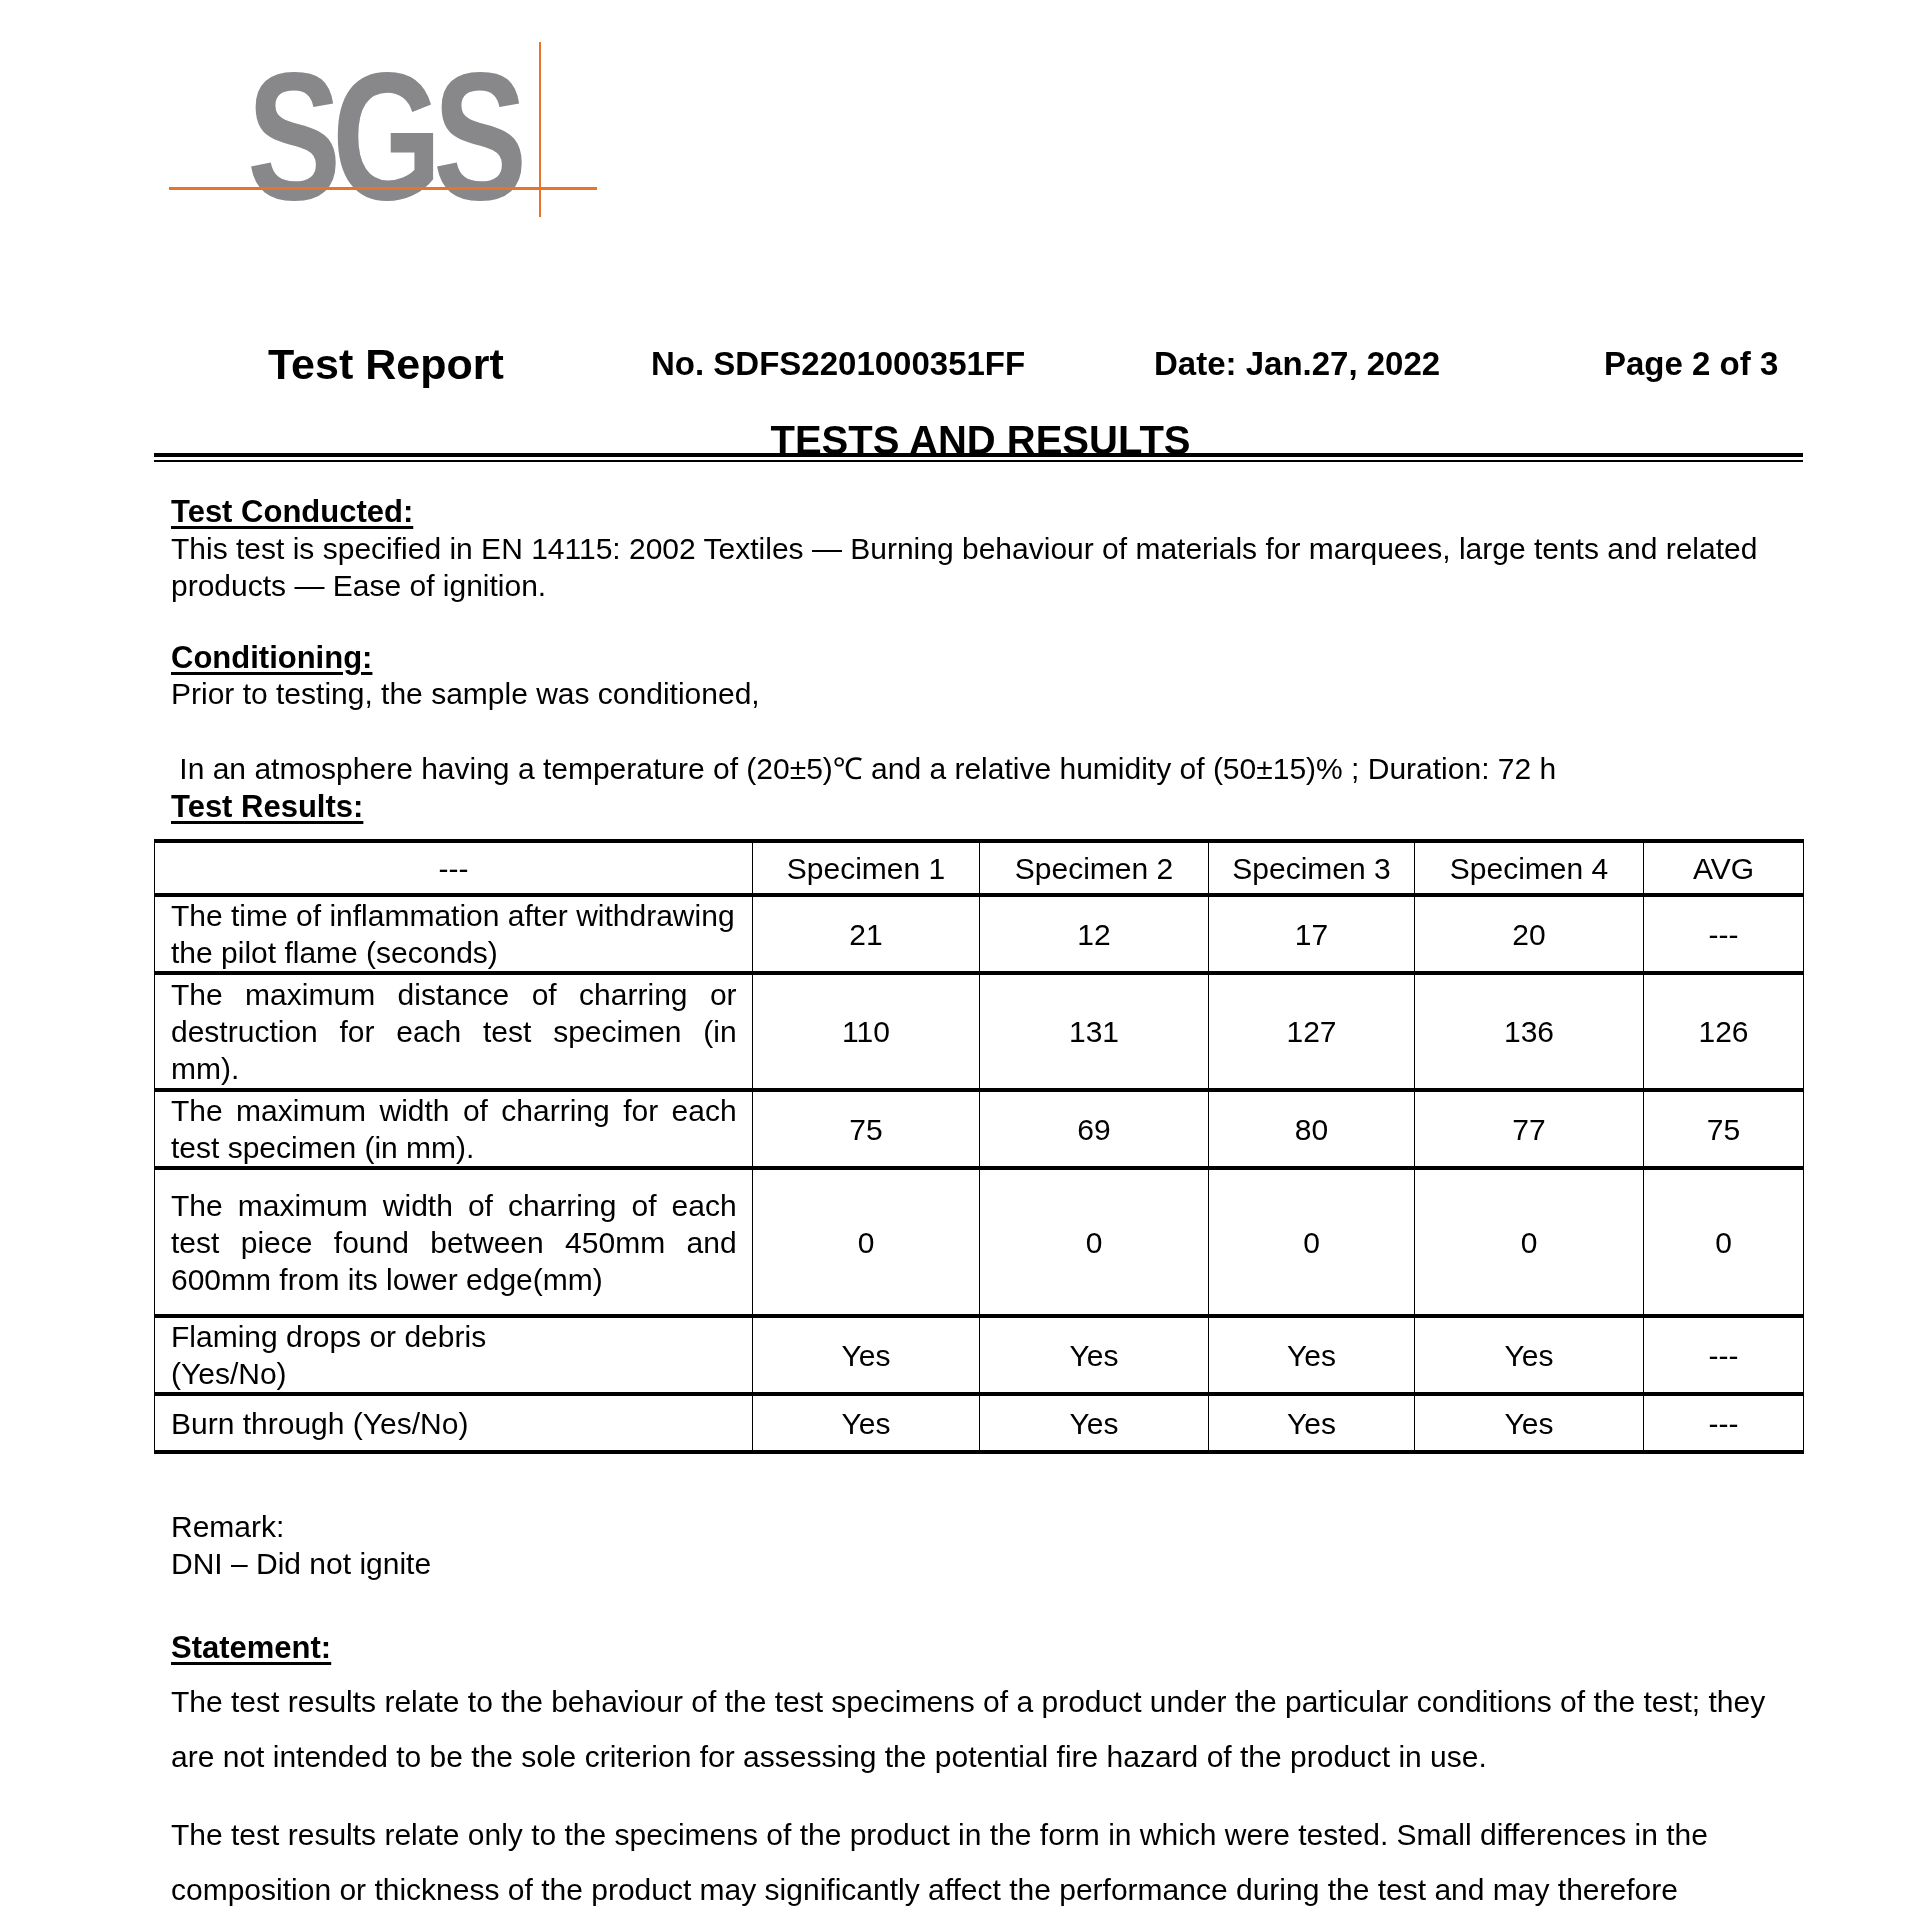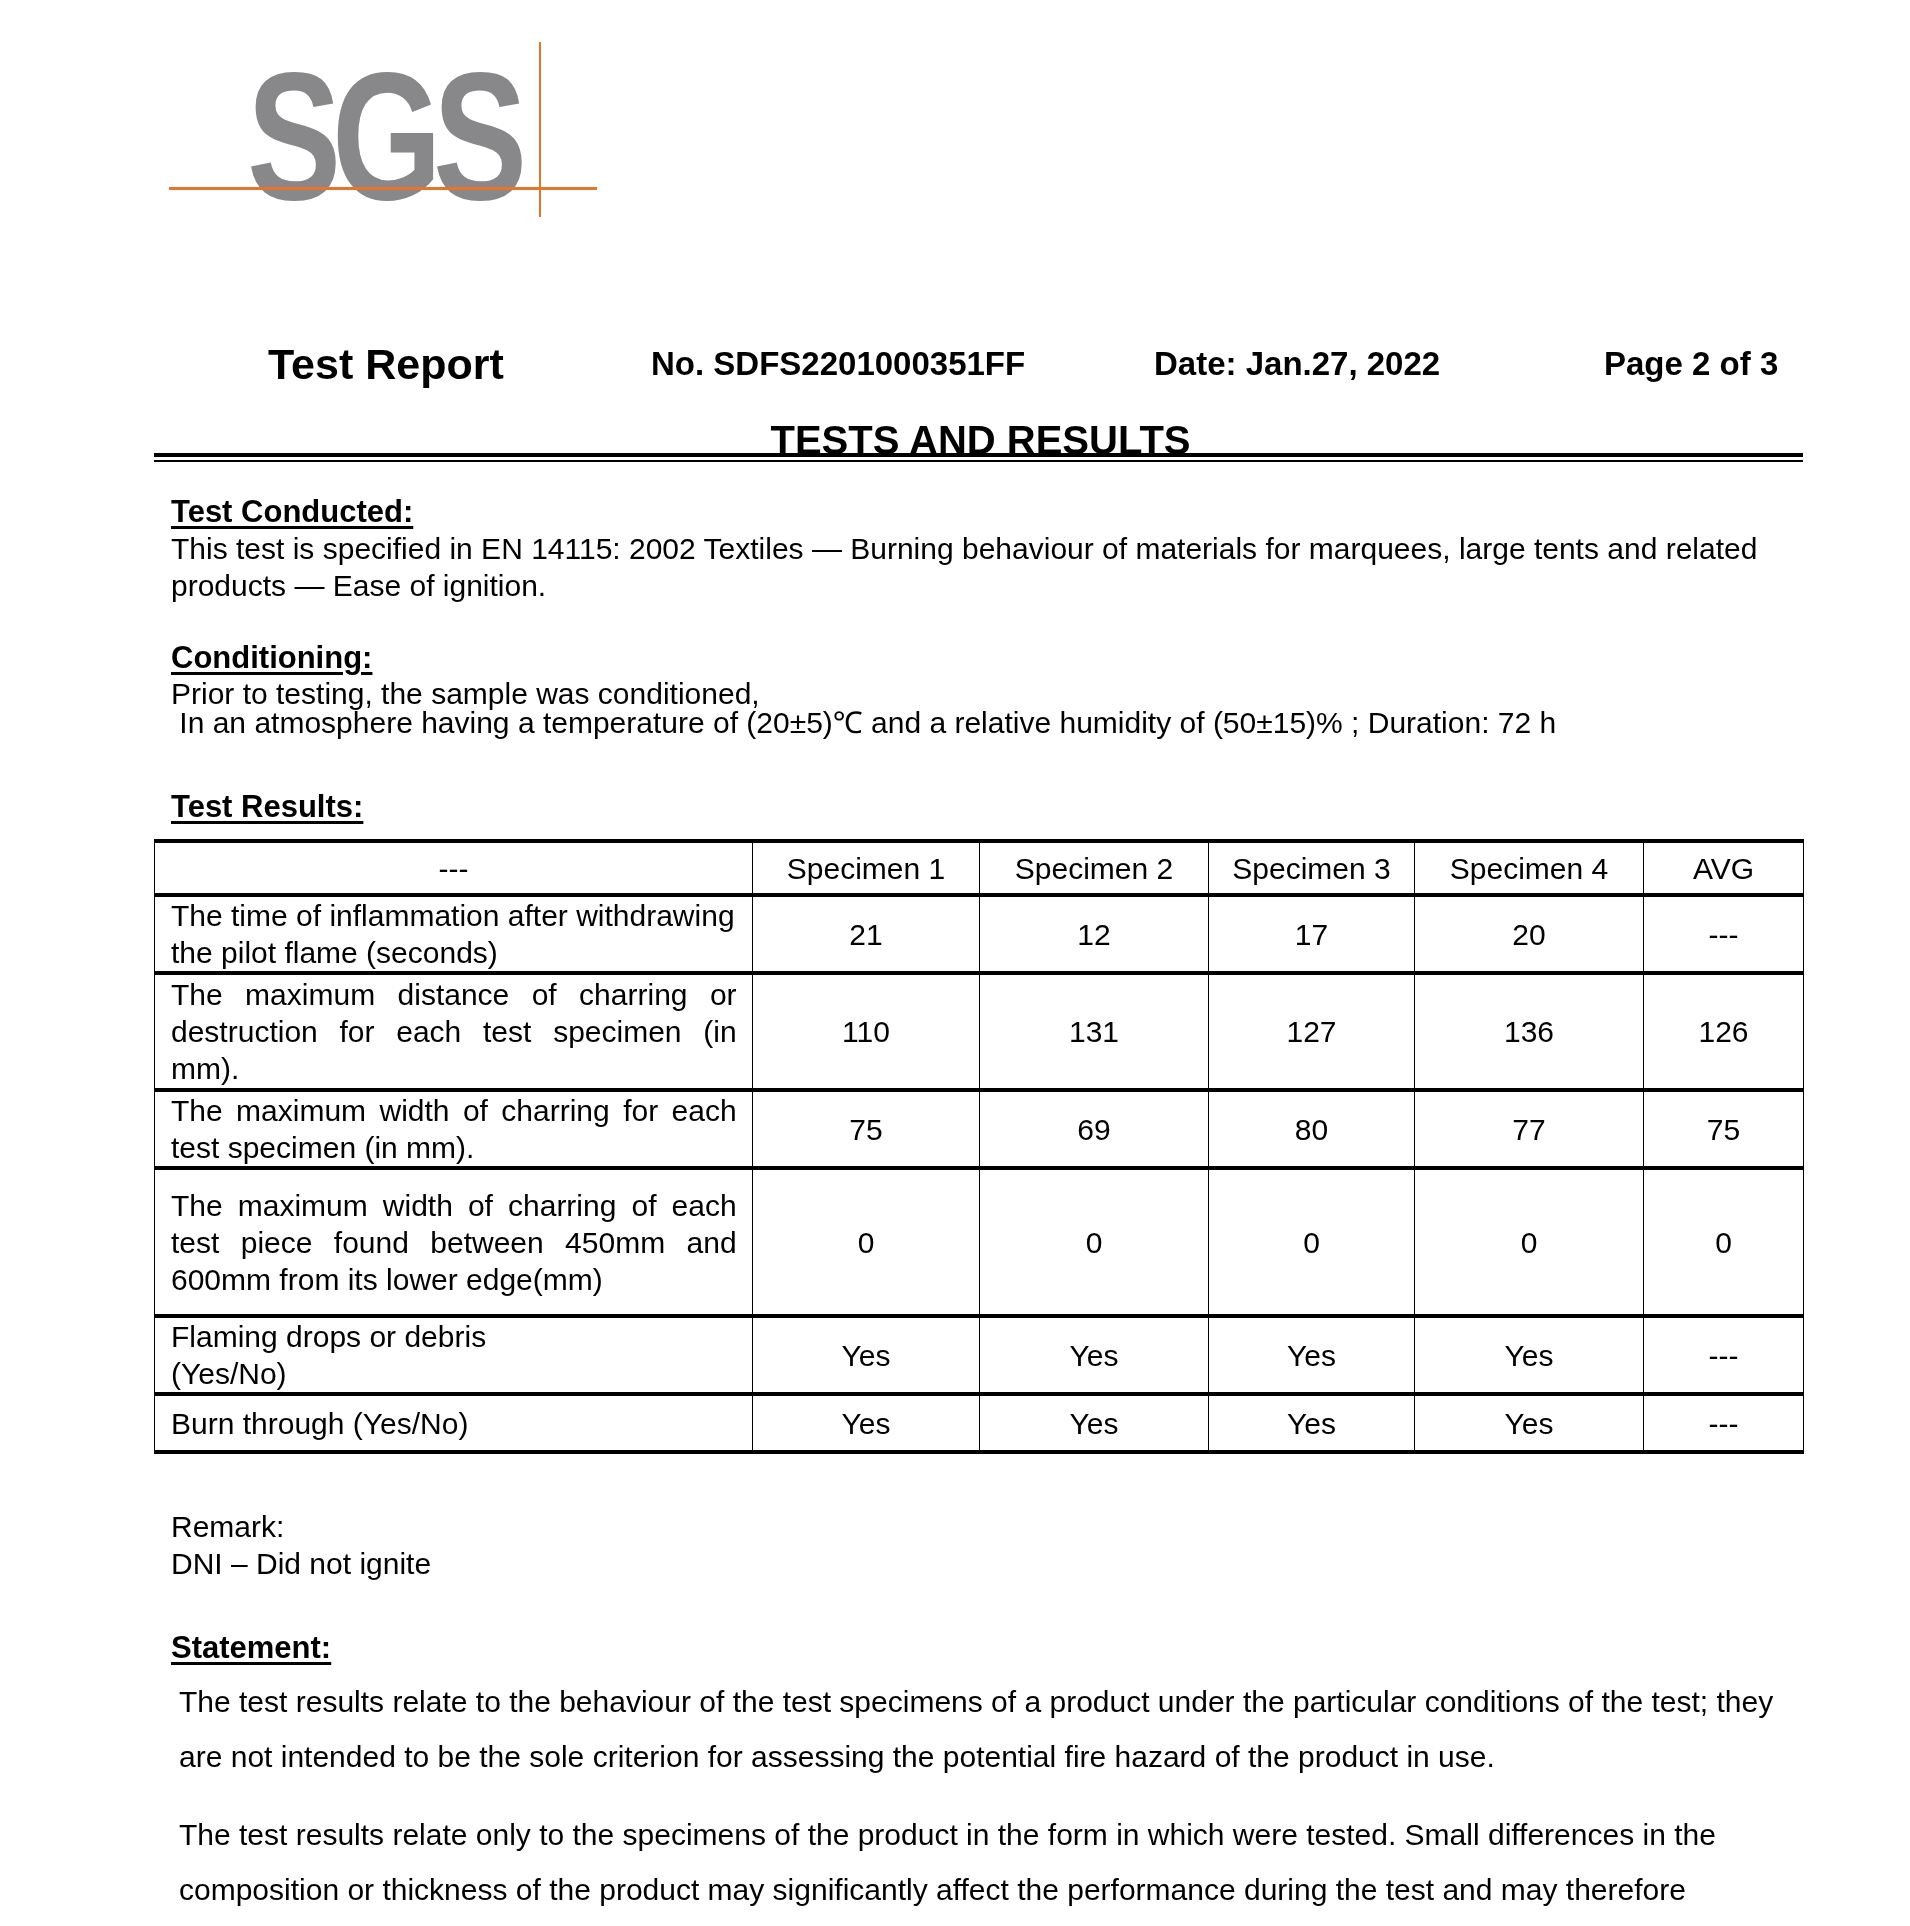"In an atmosphere having a" div.abs { top: 704px -> 750px }
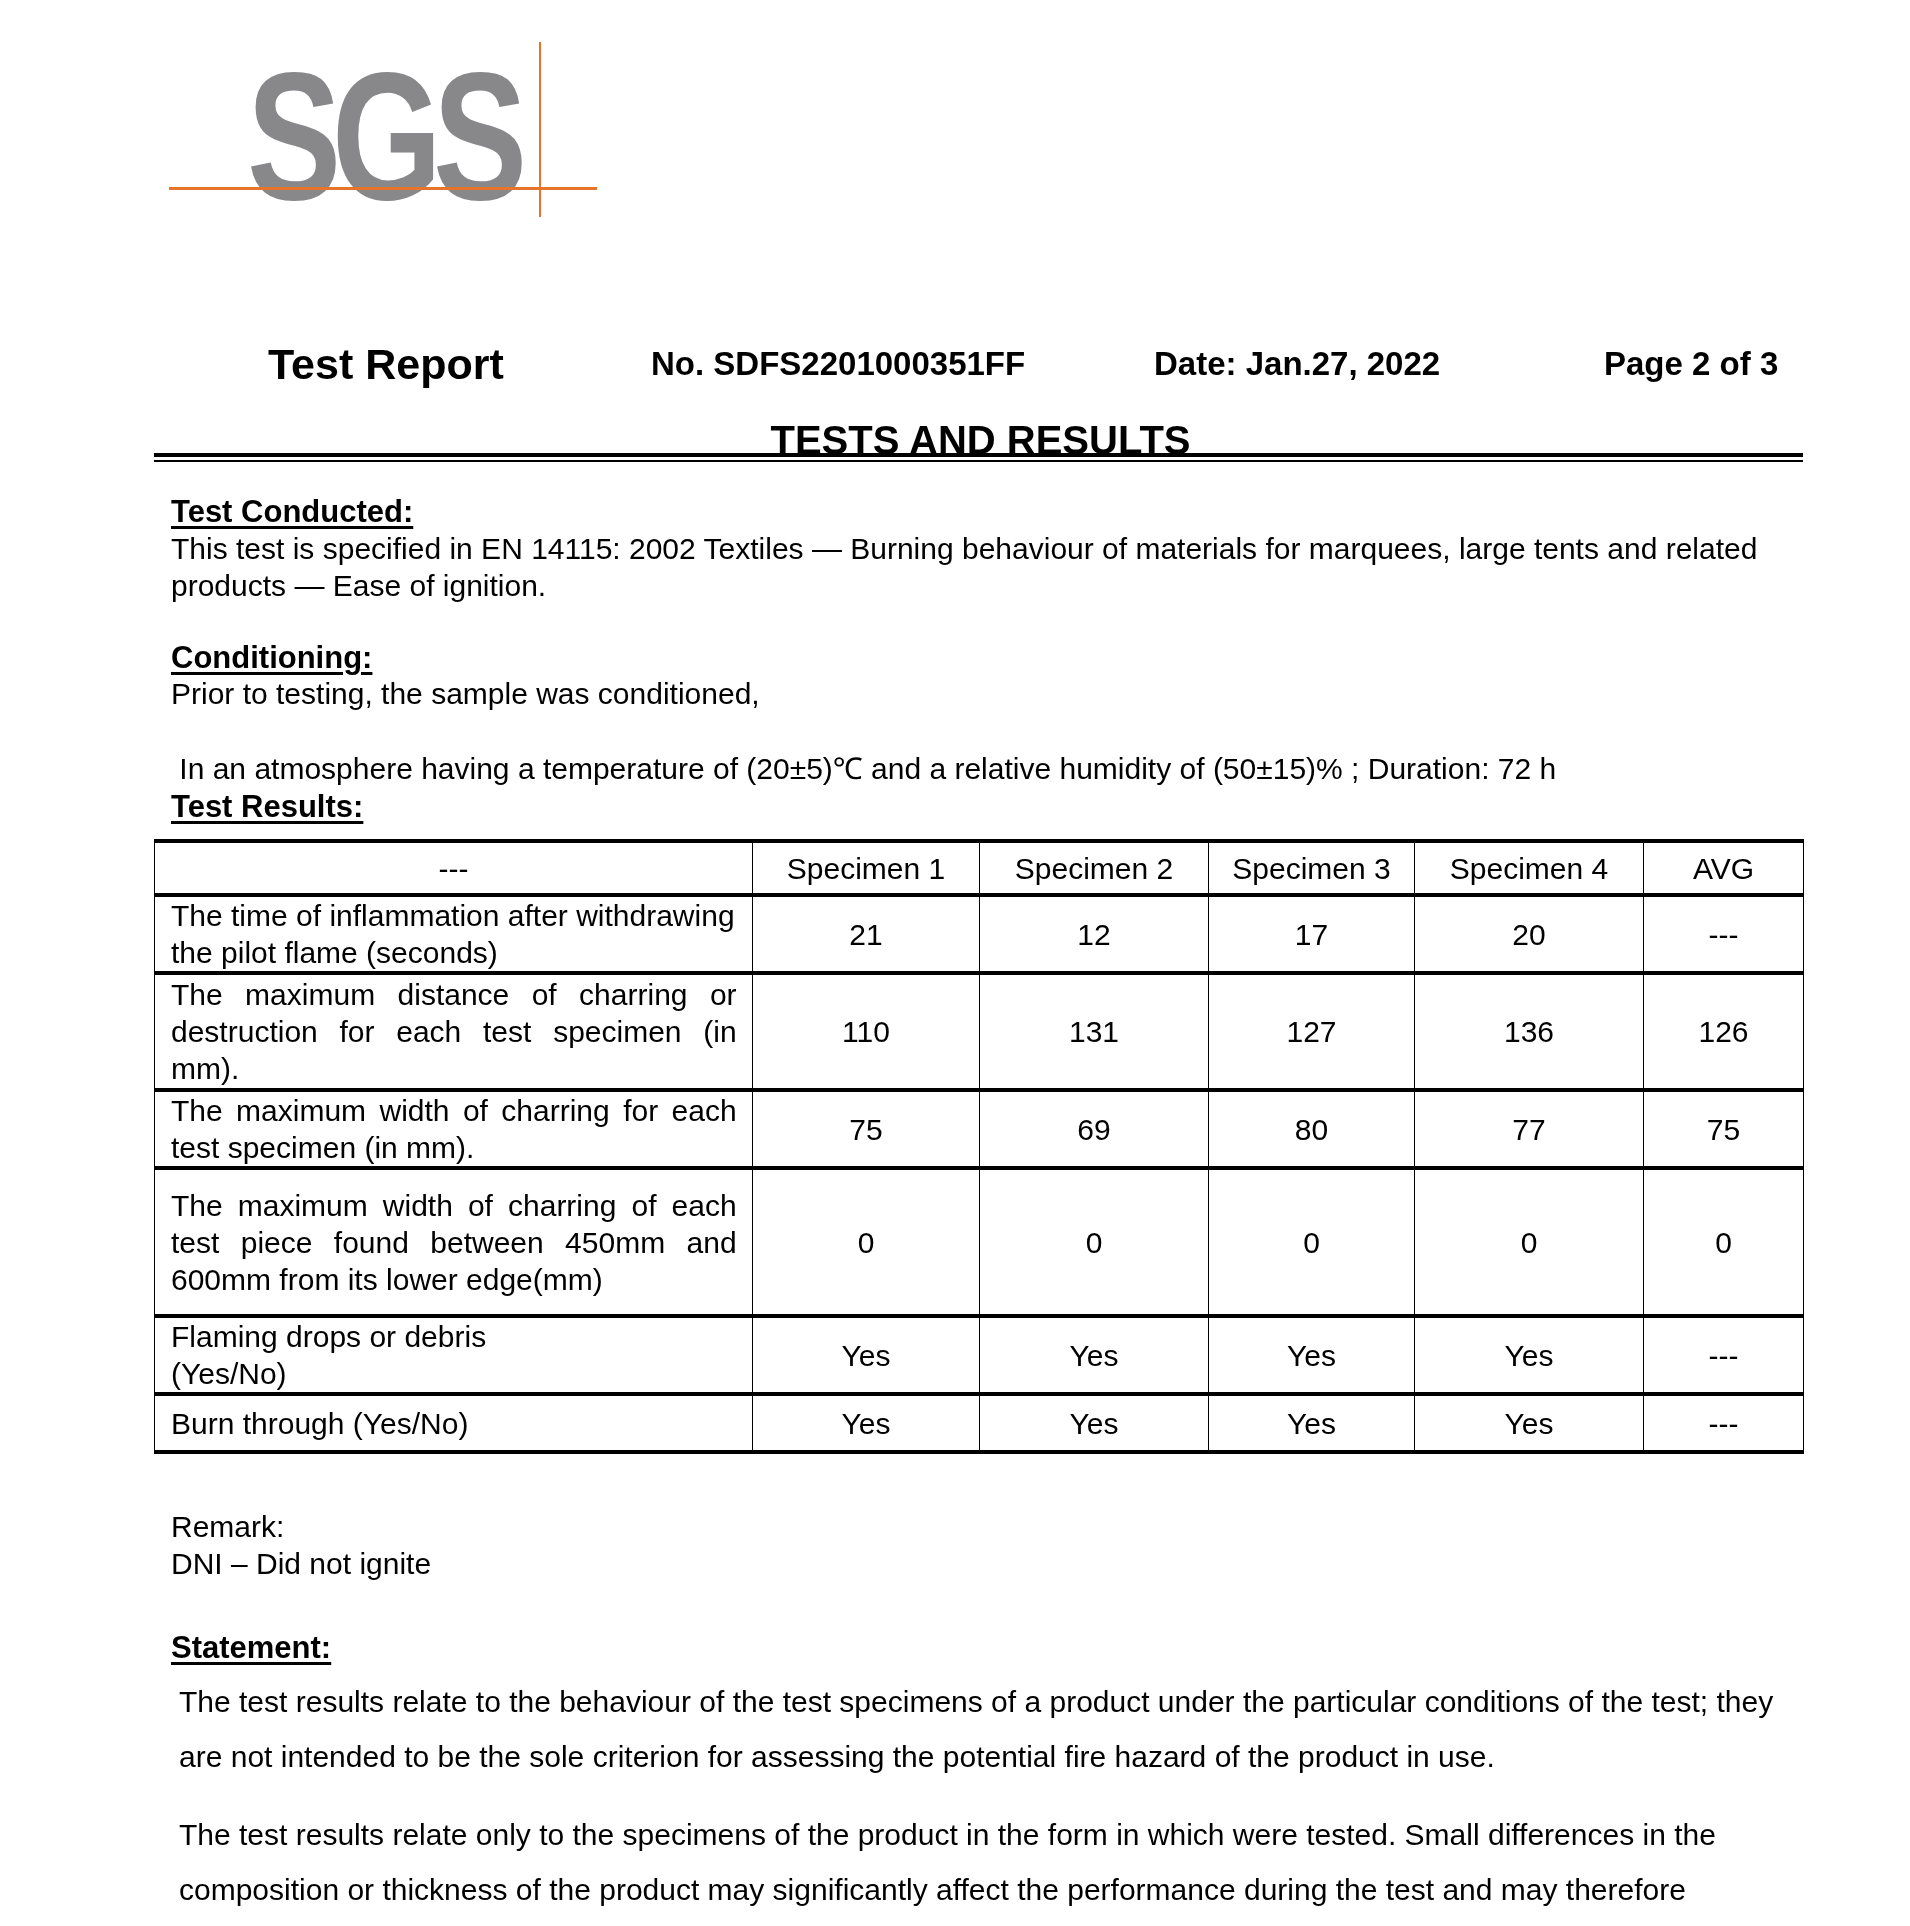"The test results relate to" .stmt-para { left: 179px -> 171px }
